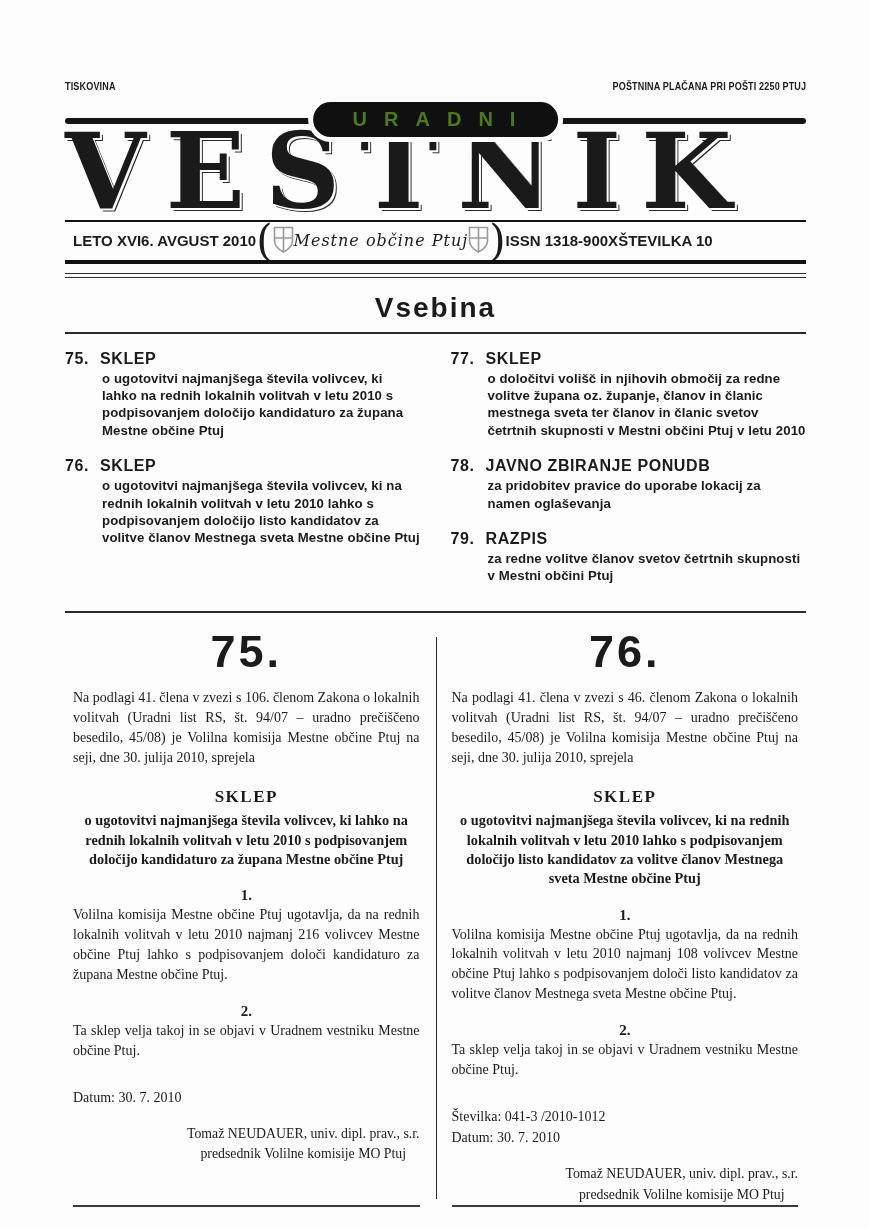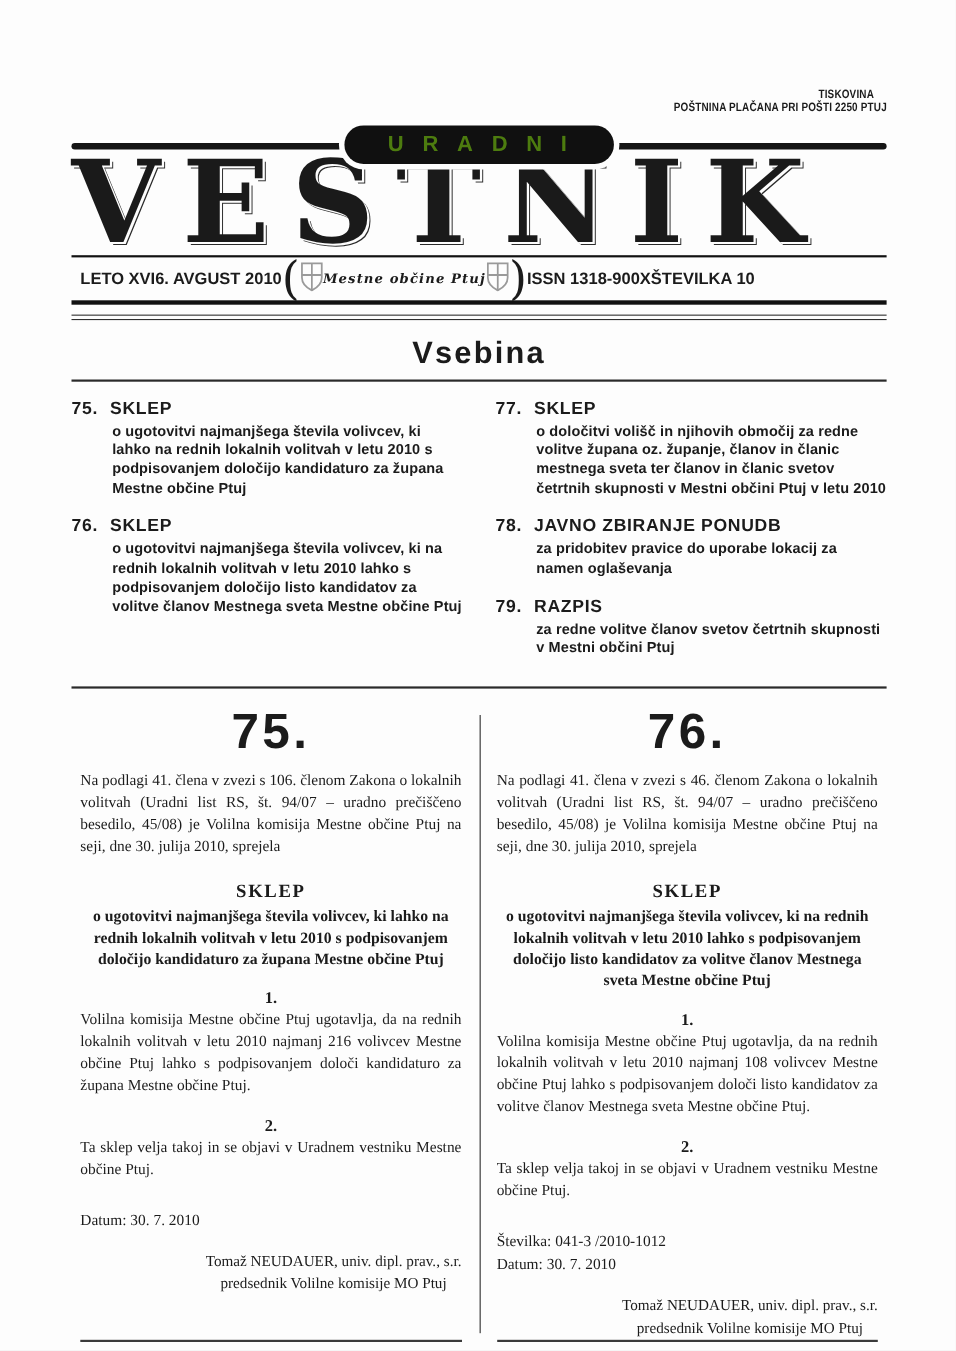"TISKOVINA" .topline { flex-direction: column -> none }
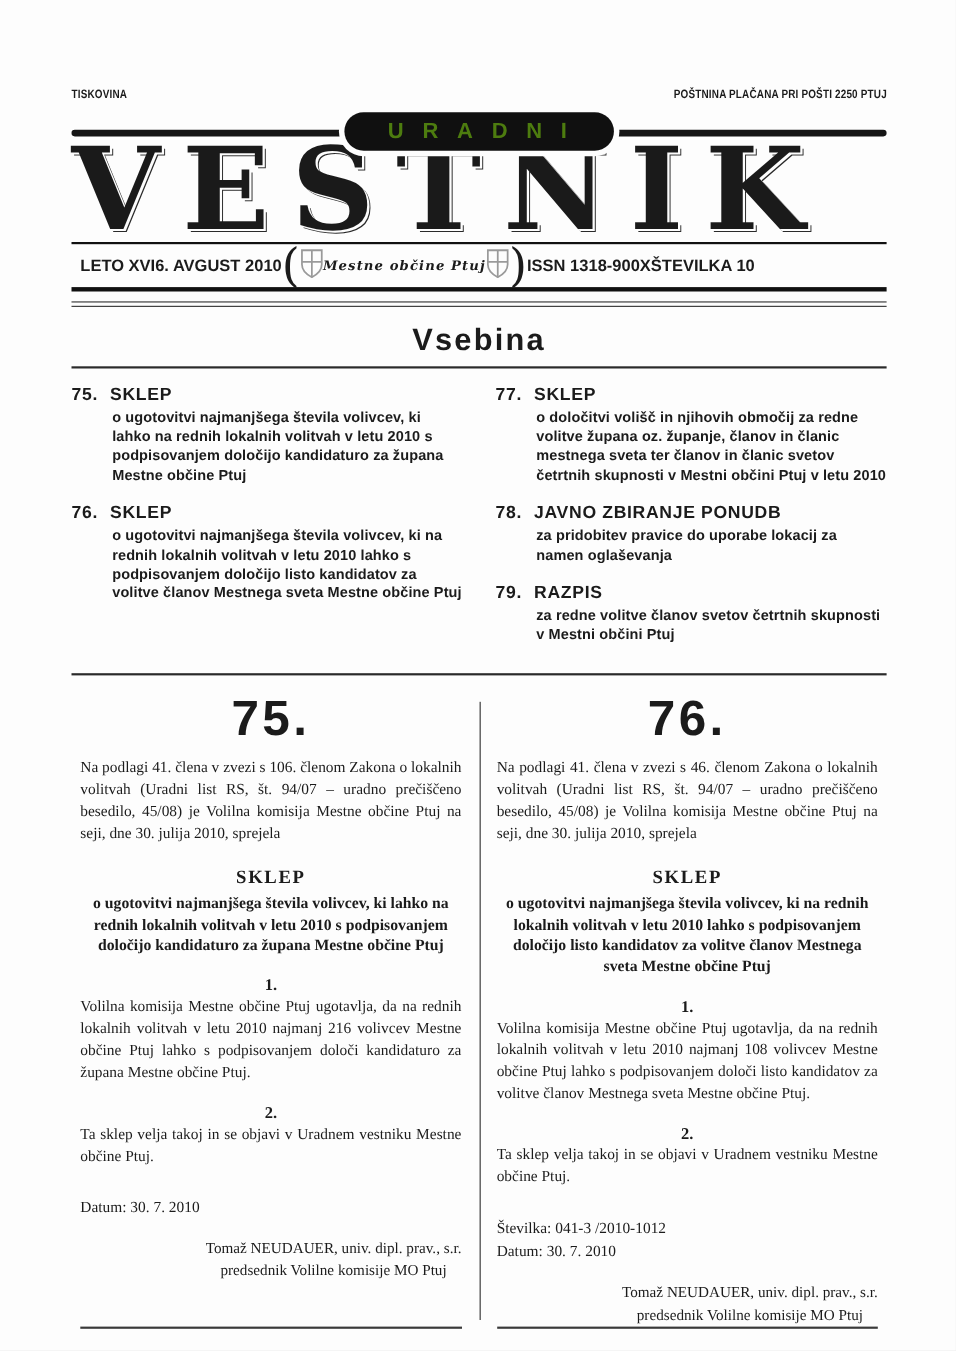"Mestne občine Ptuj" .db-script { font-size: 12px -> 16px; font-weight: bold -> normal }
